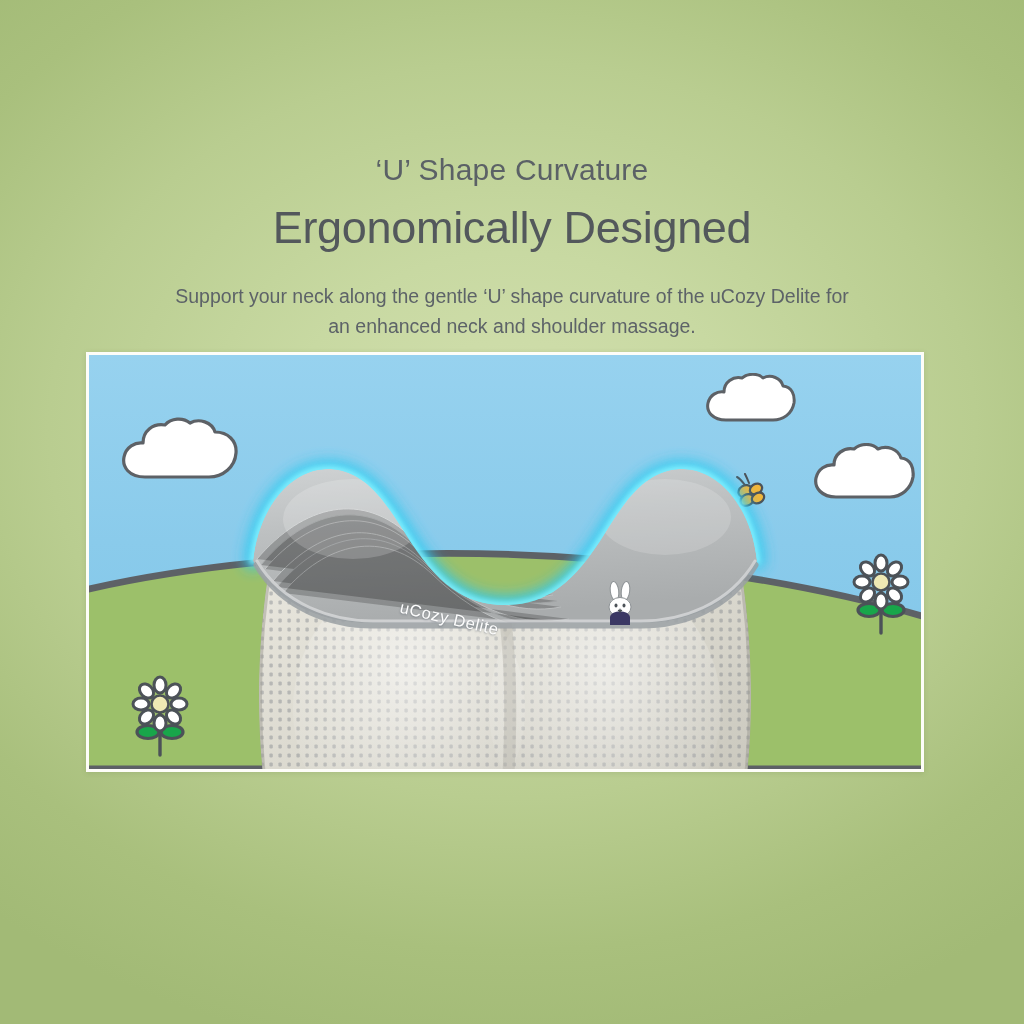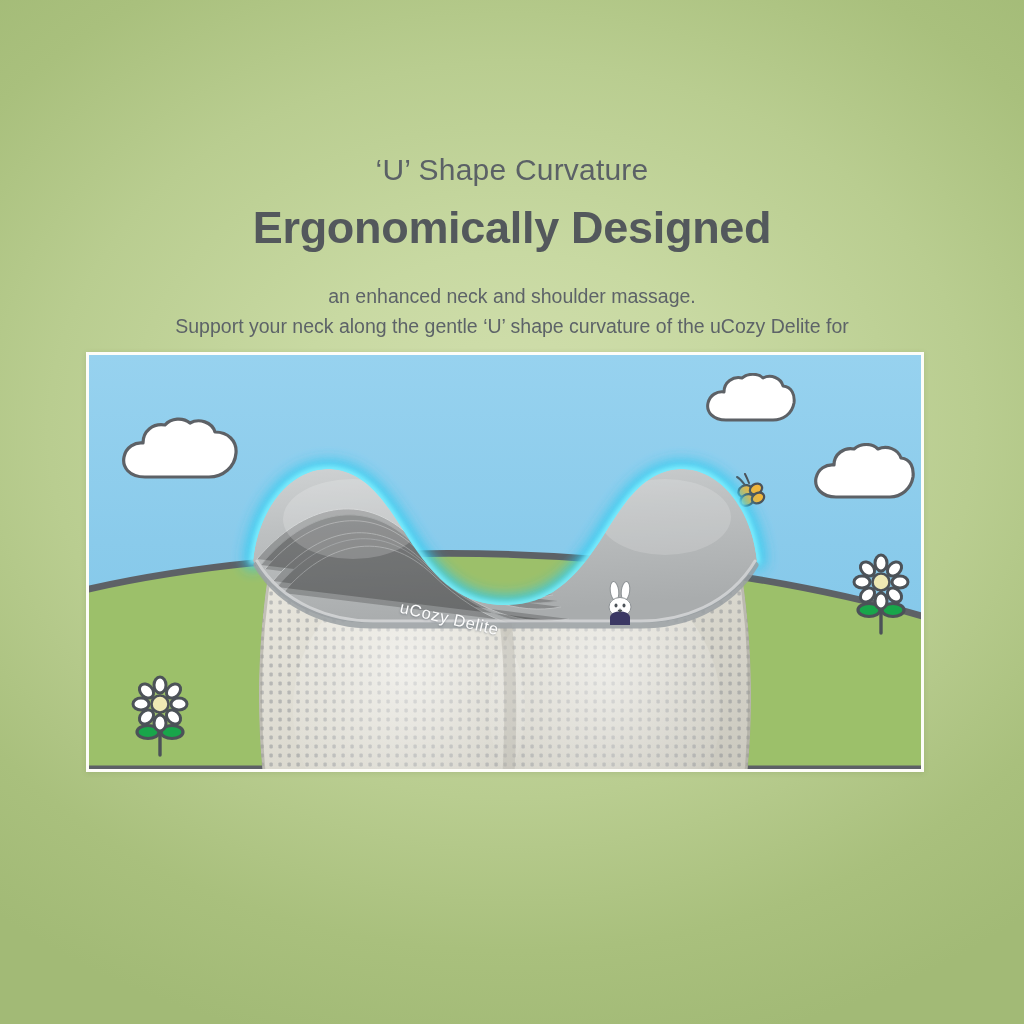"Ergonomically Designed" .headline { font-weight: 700 -> 400 }
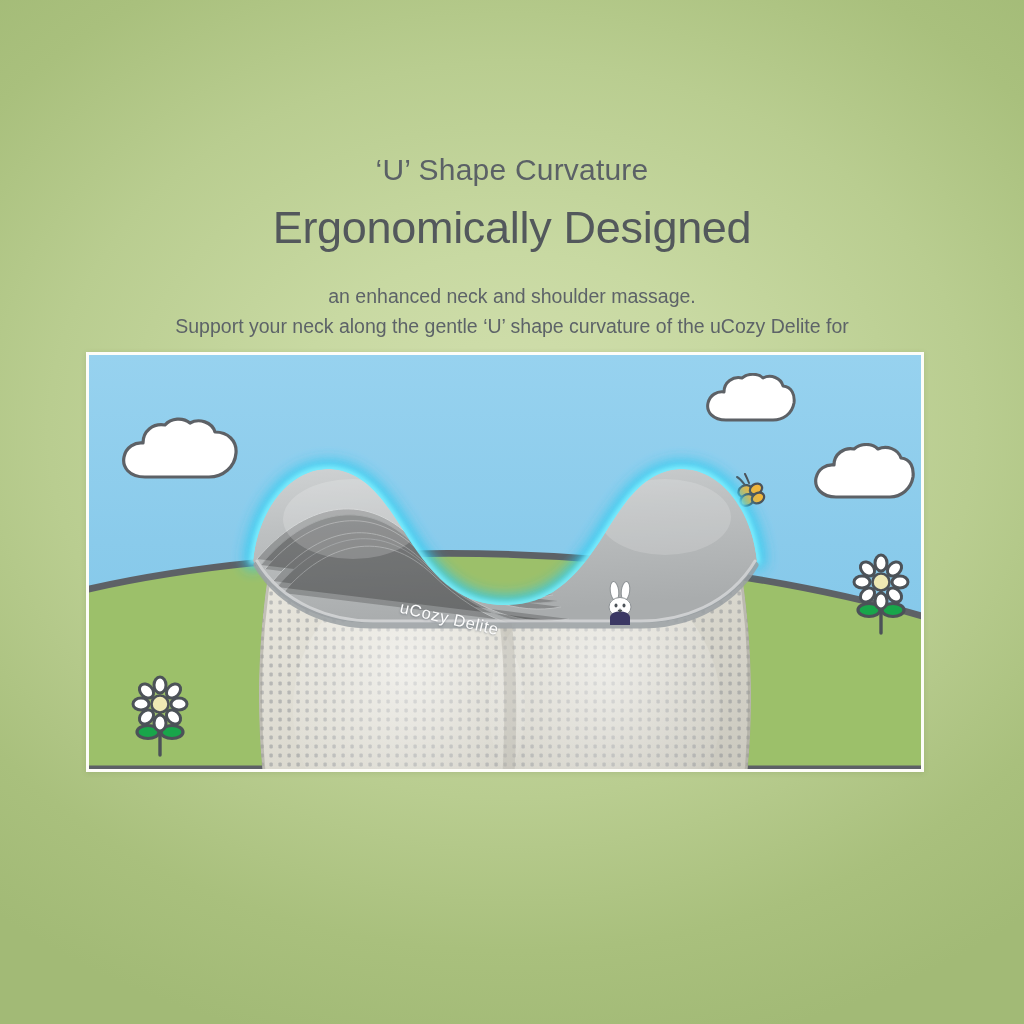"an enhanced neck and shoulder" span.line { order: before "Support your neck along the" -> after "Support your neck along the" }
